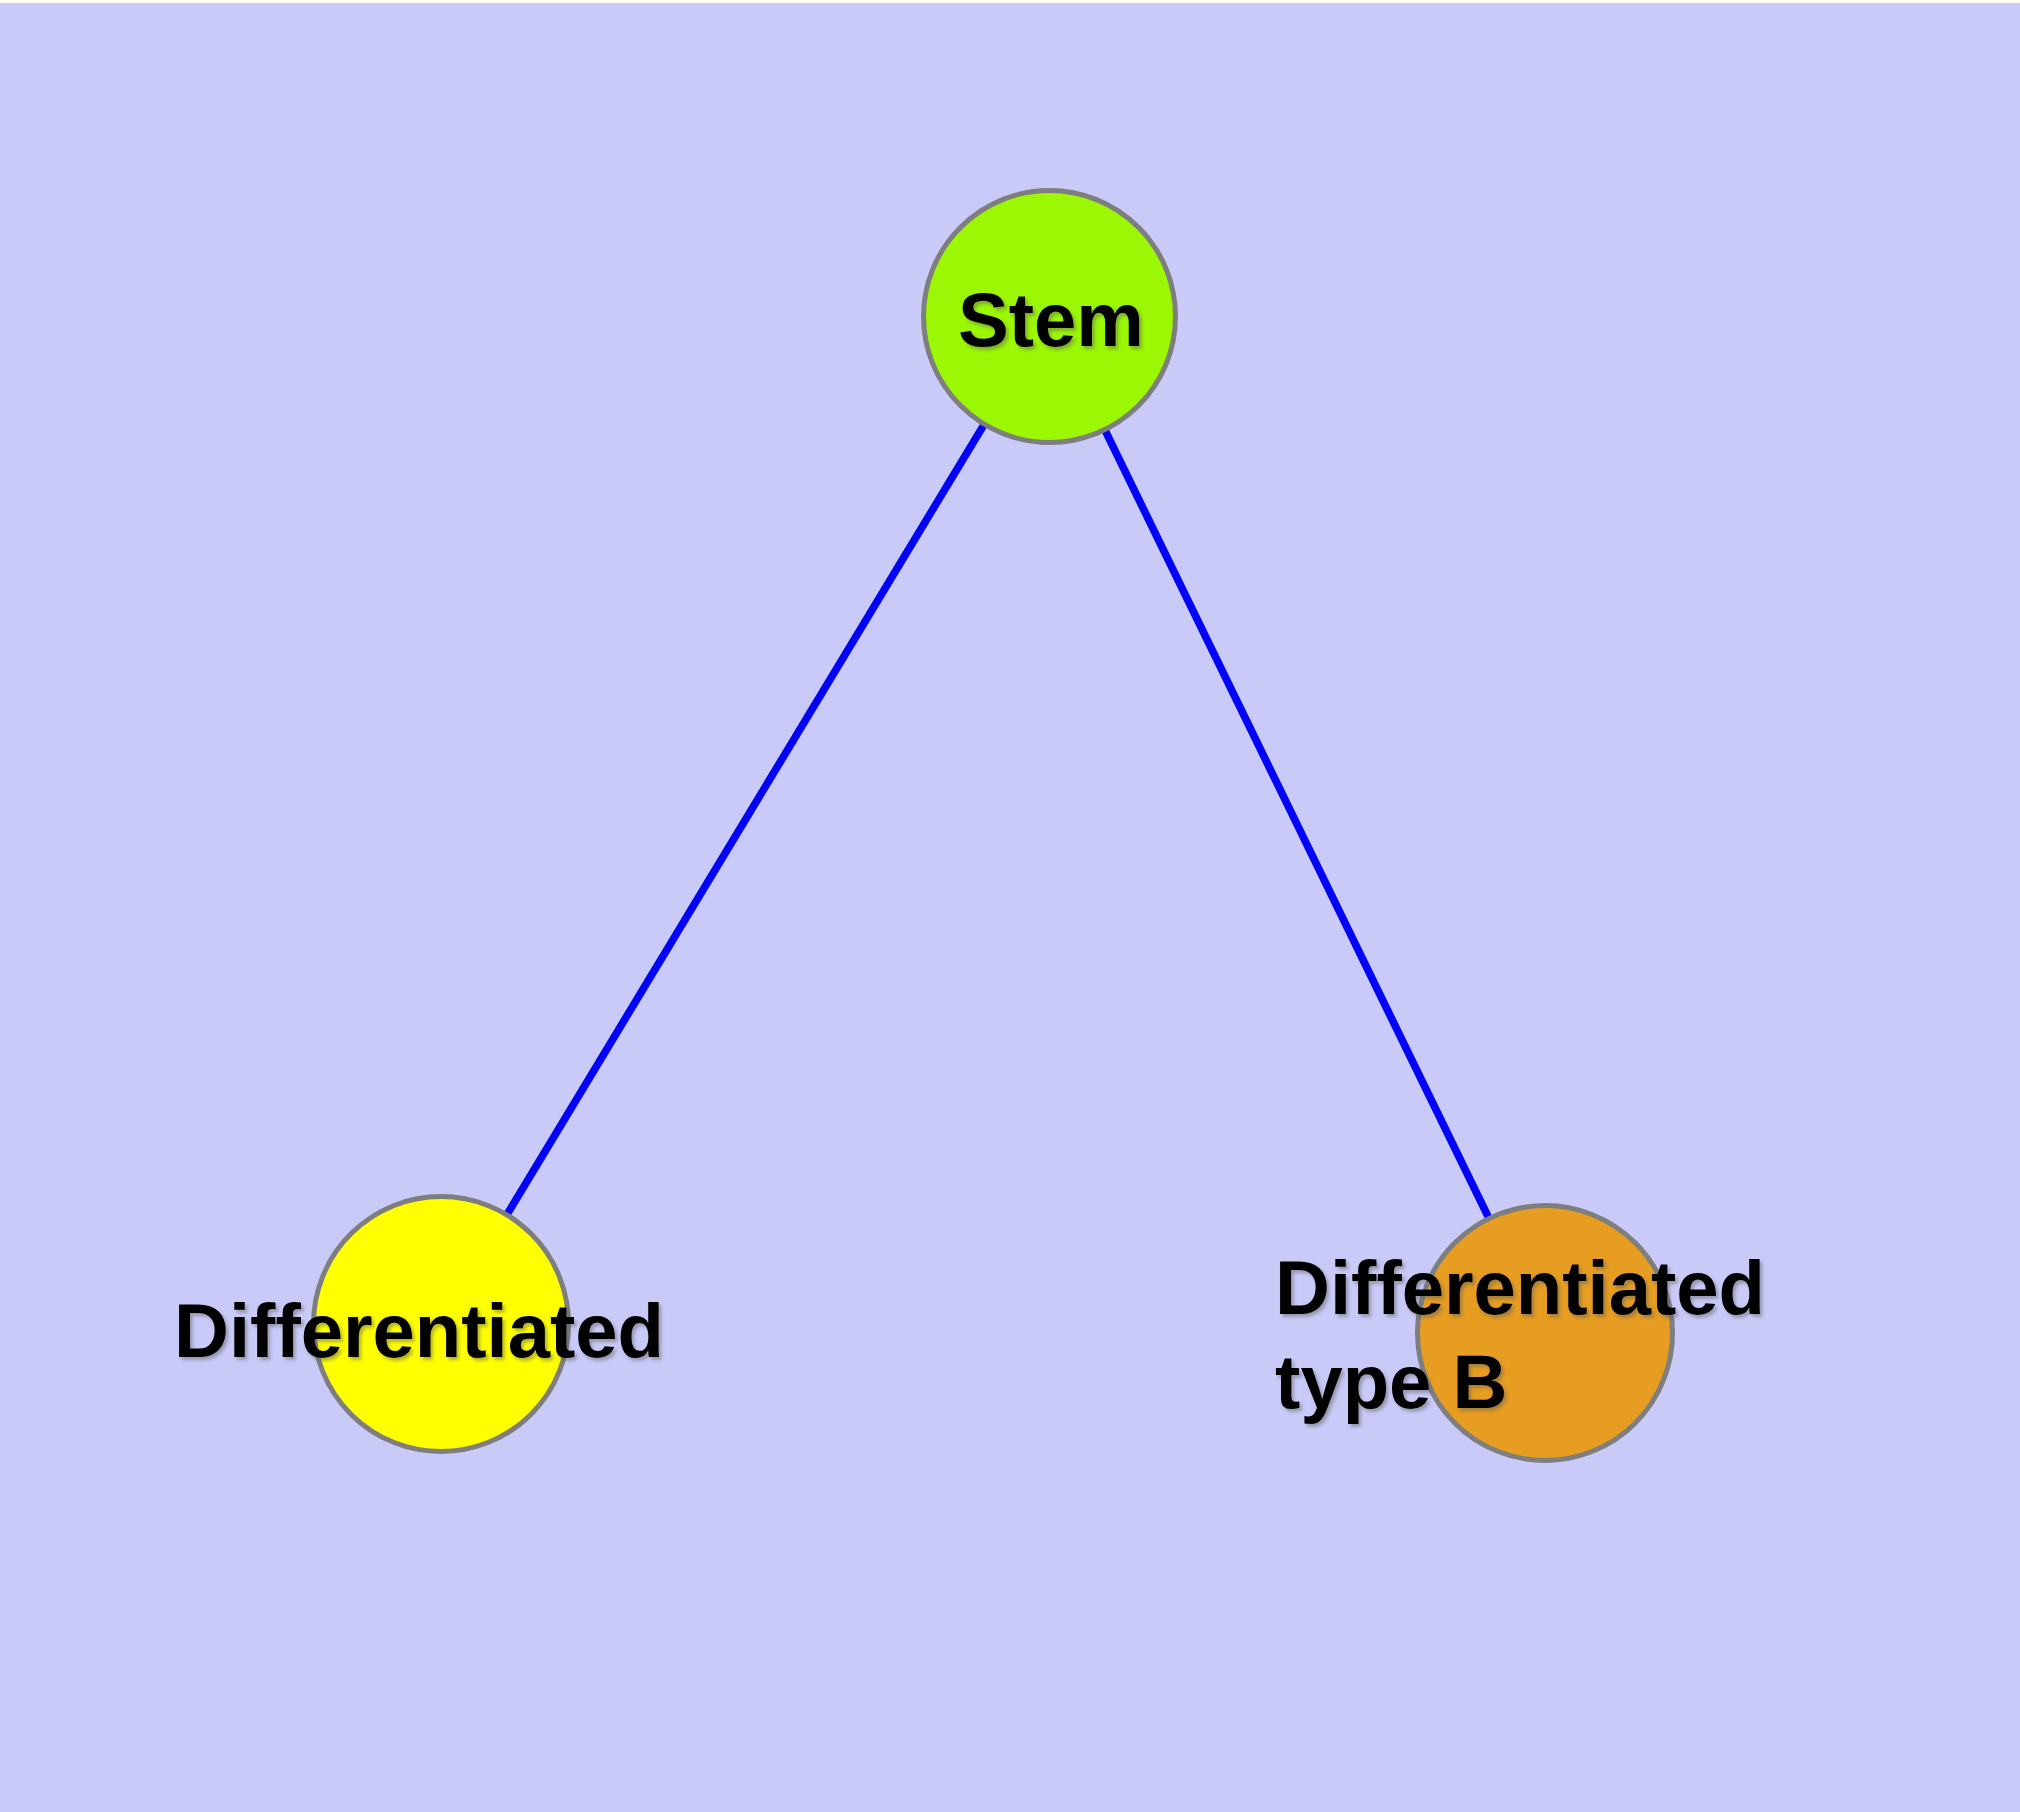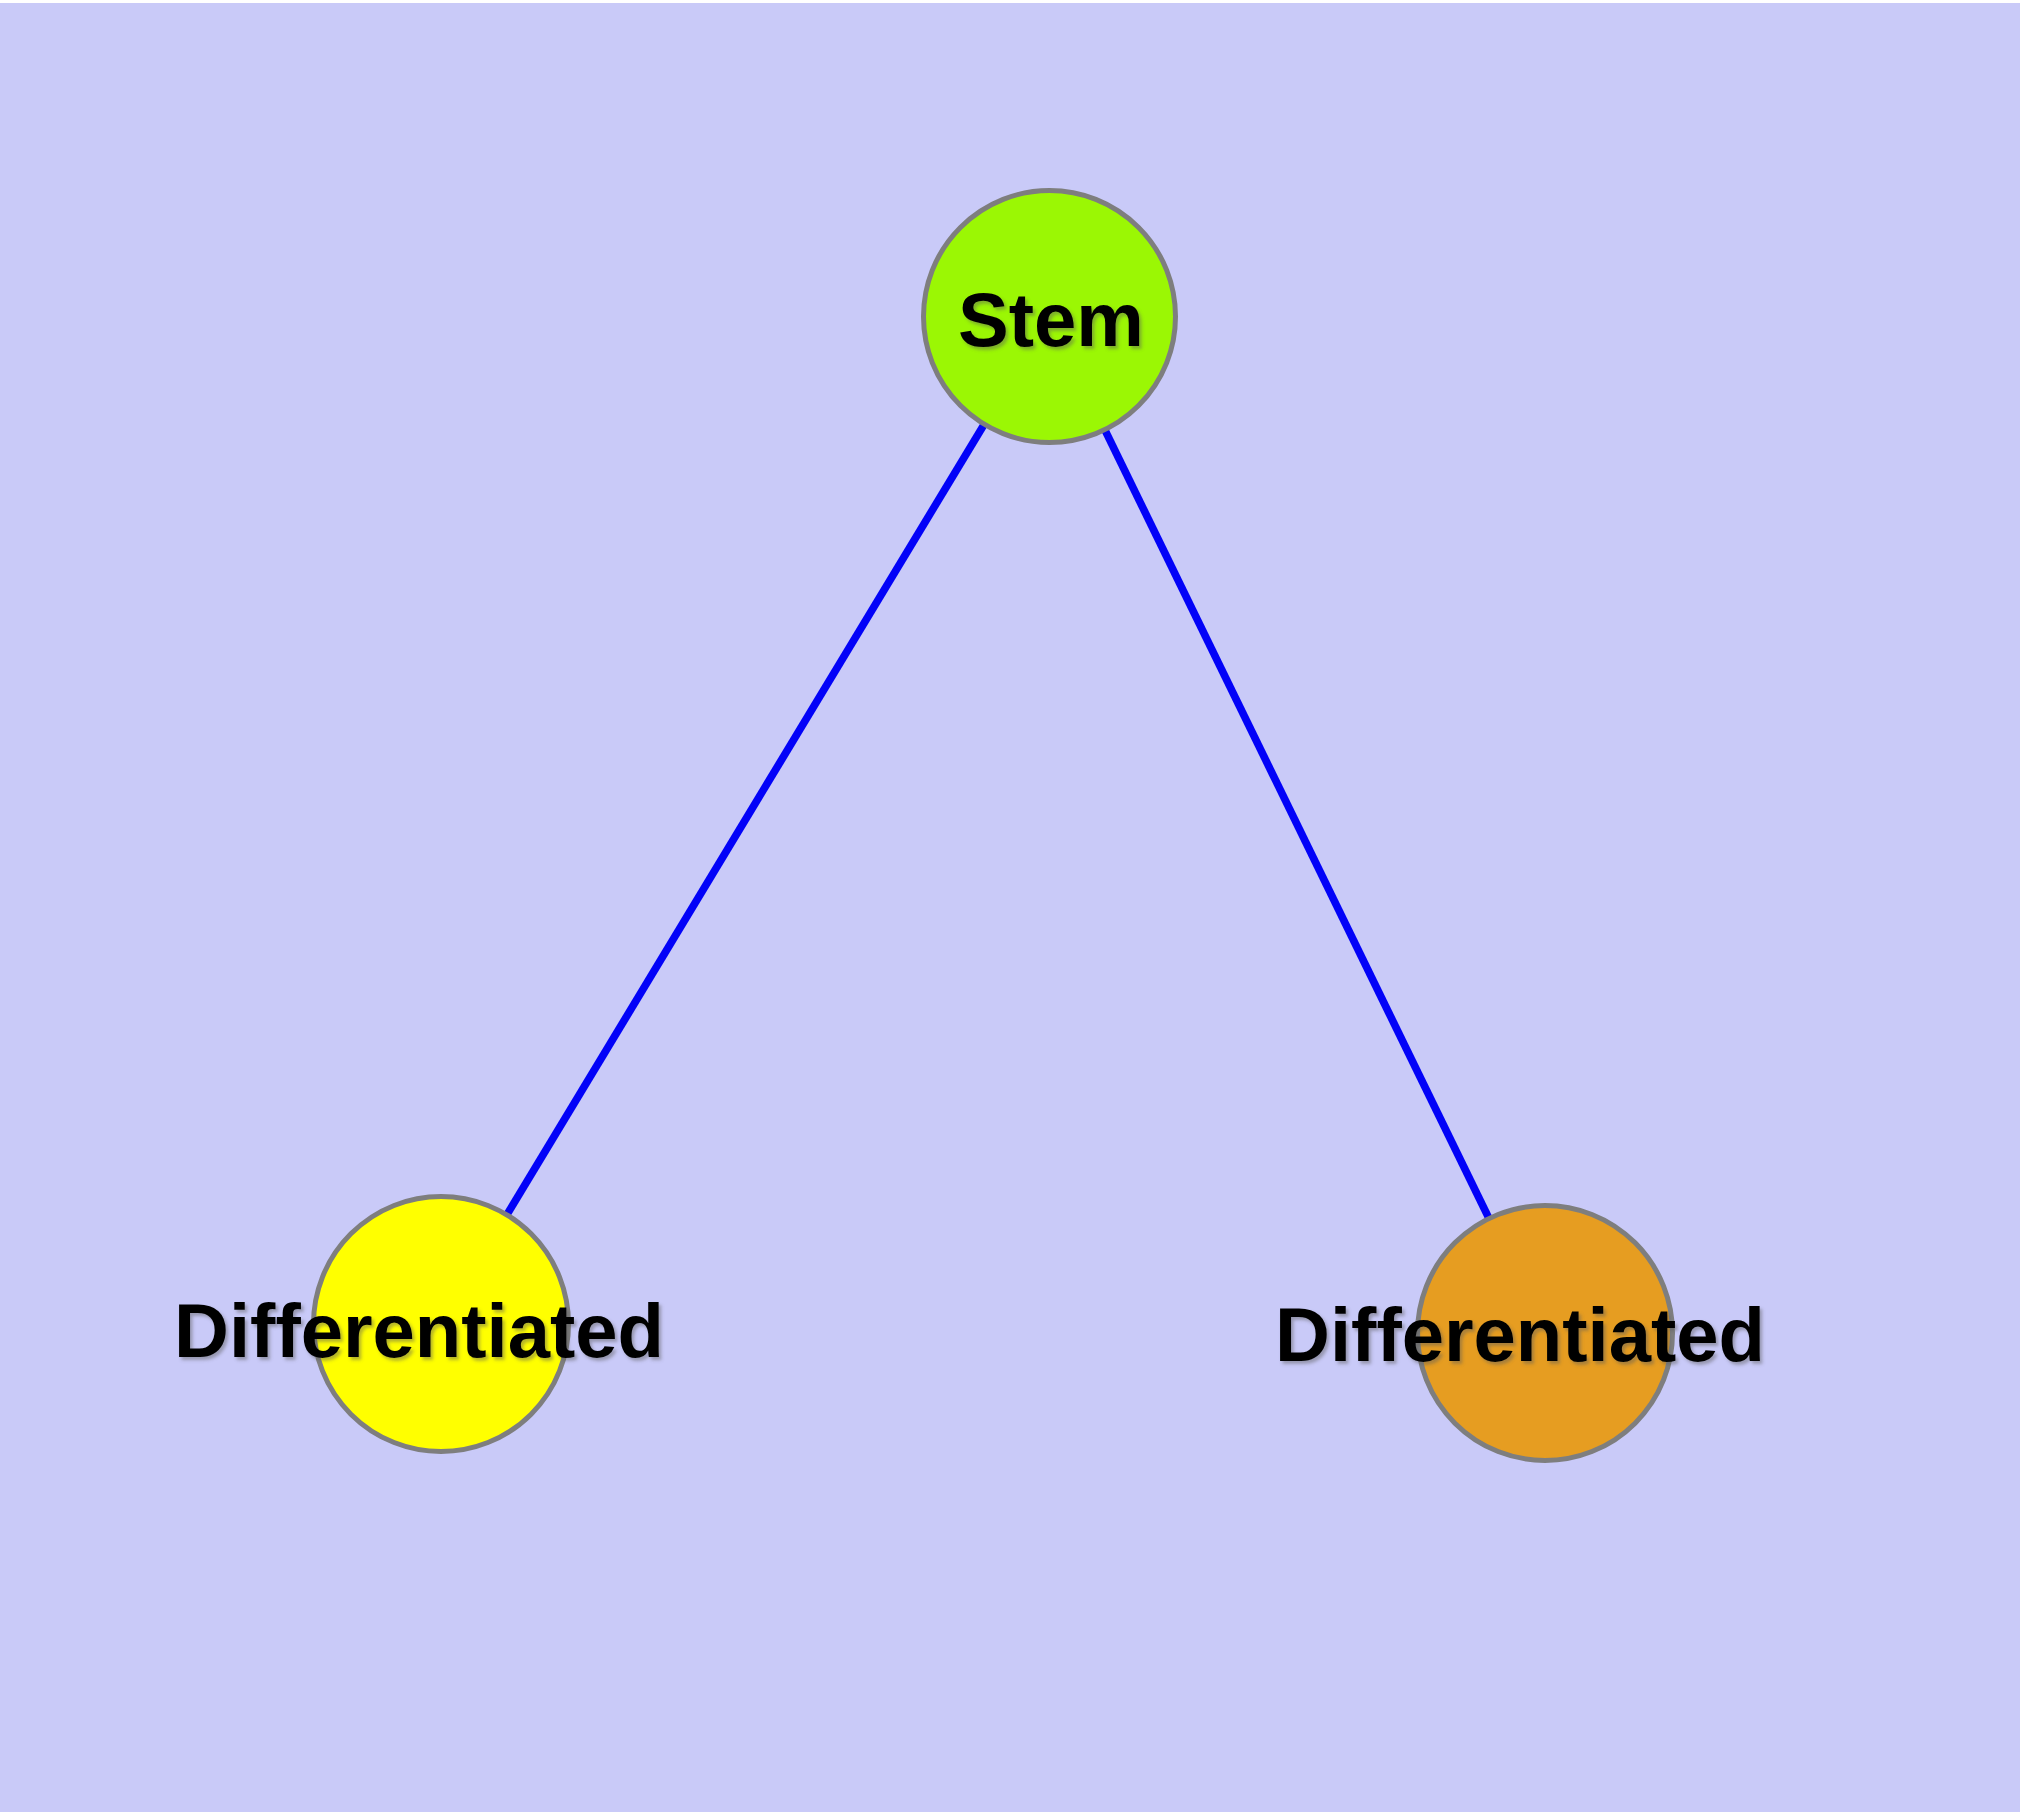"type B" span.label-line { html: none -> <span>type B</span> }
